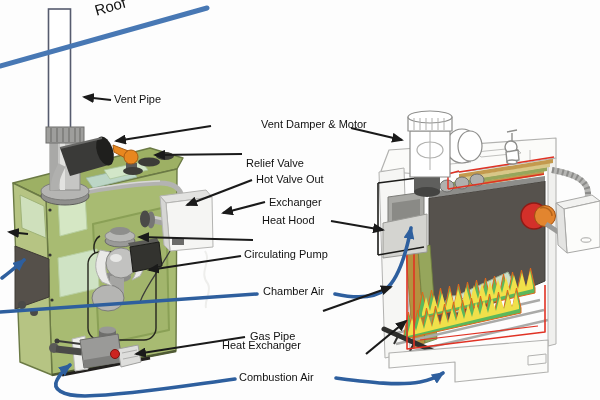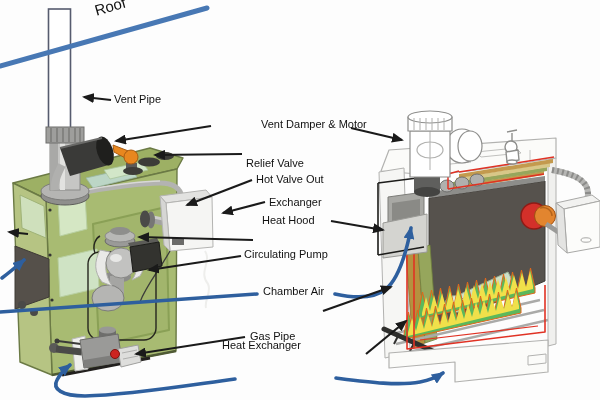"Combustion Air" div.lbl { html: none -> <div>Combustion Air</div> }
